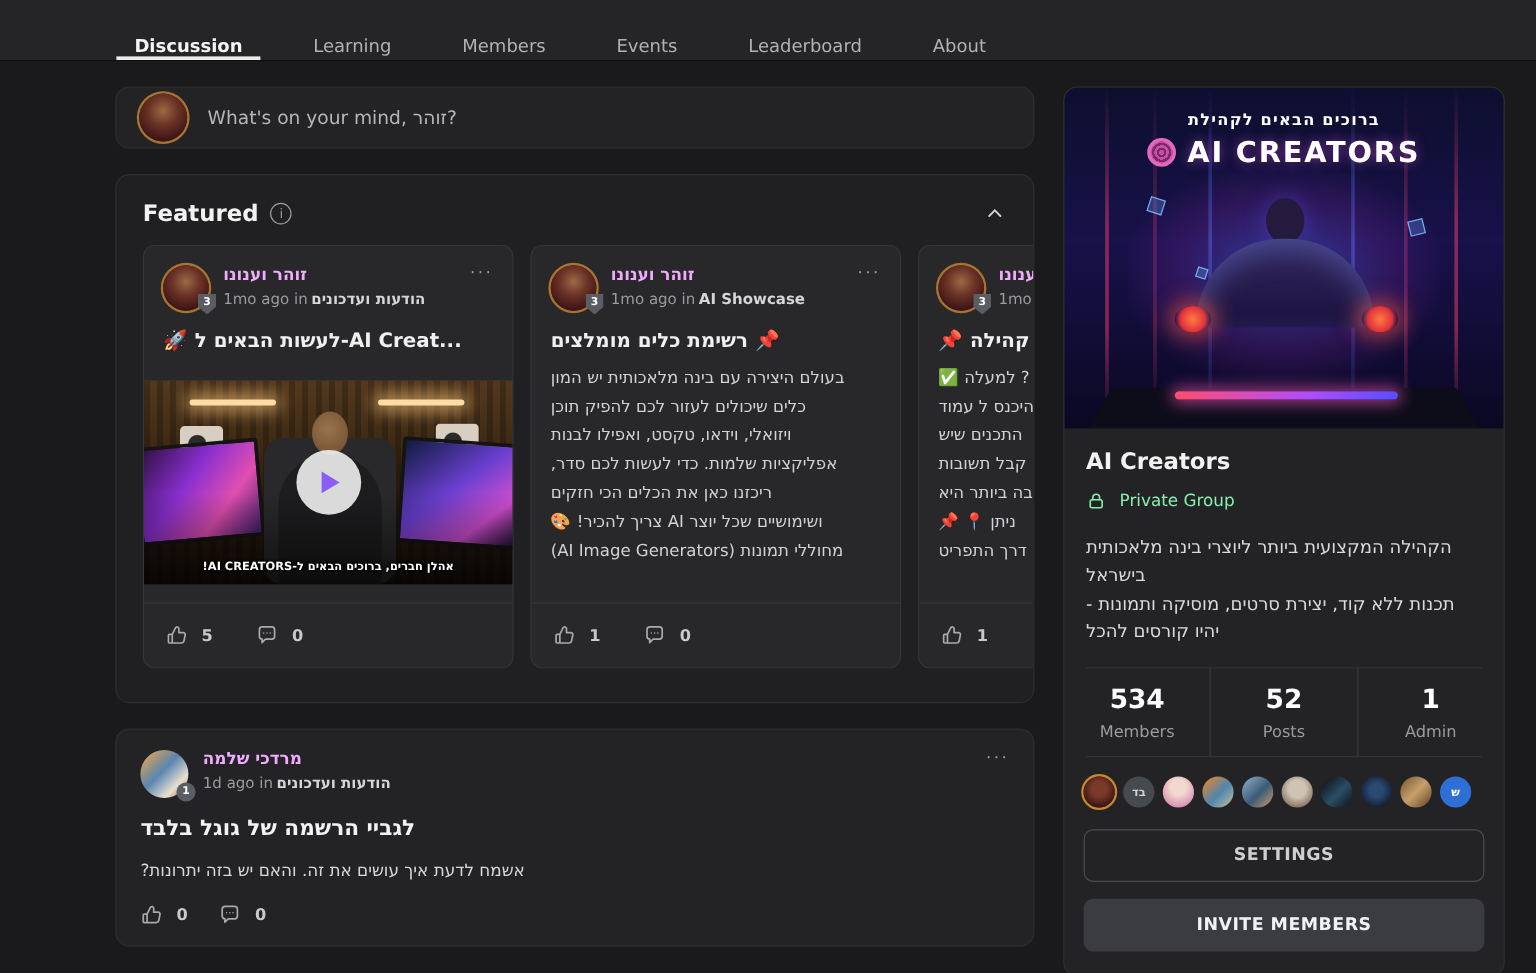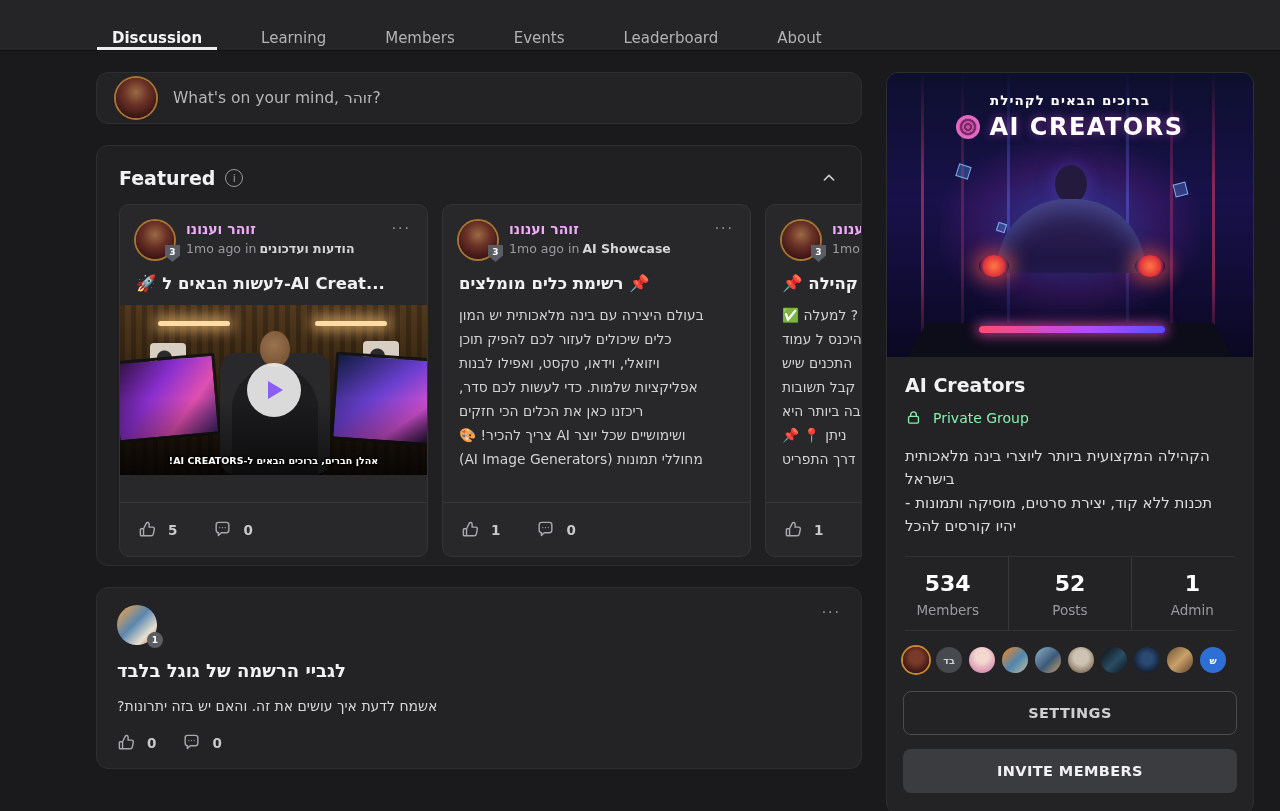"Featured" .featured { padding-bottom: 8px -> 28px }
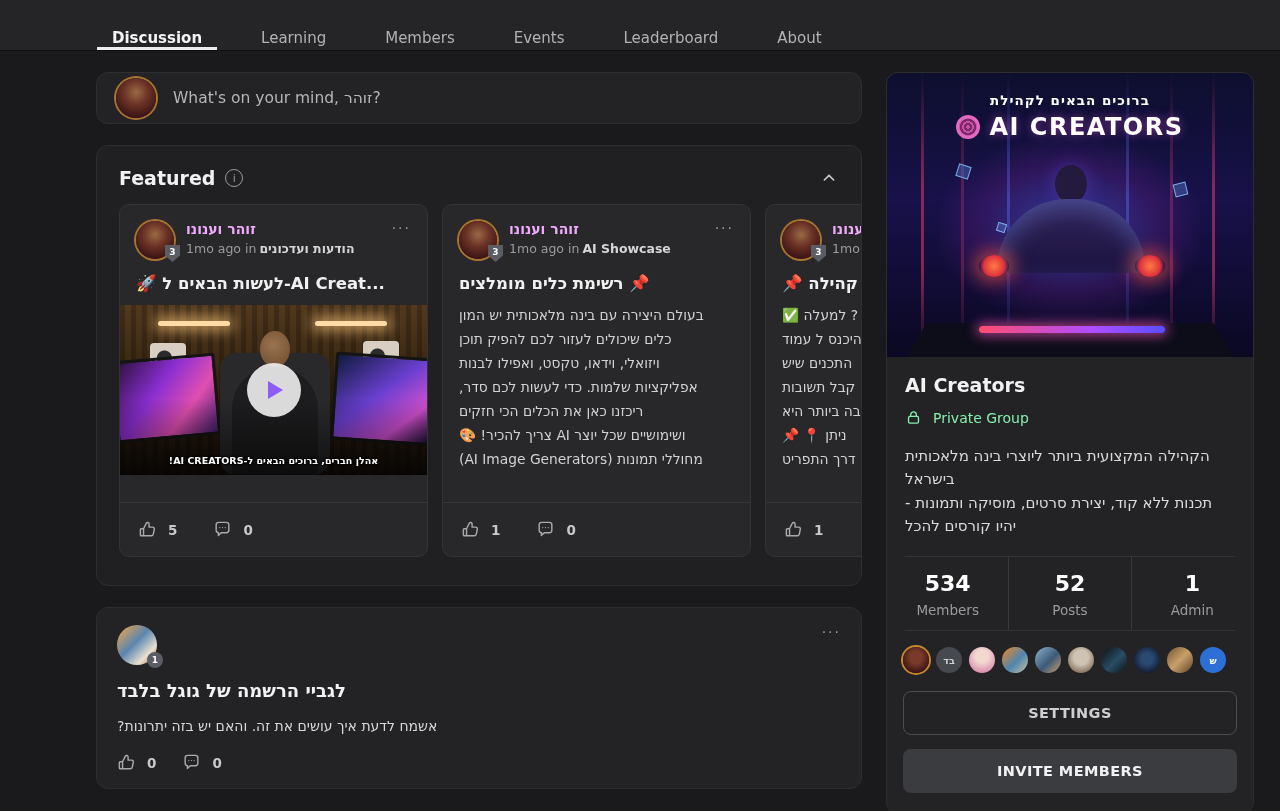"אהלן חברים, ברוכים הבאים ל-AI" .thumb { margin-top: 12px -> 24px }
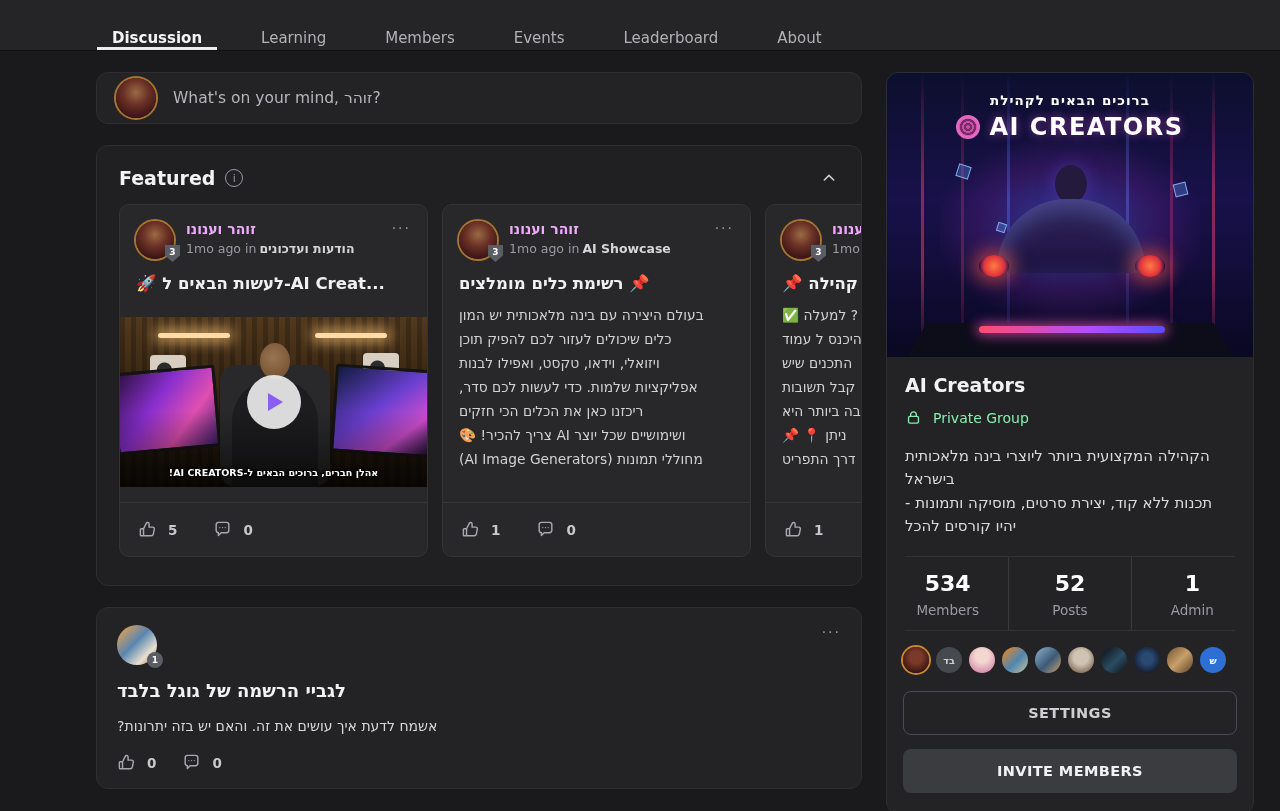"מרדכי שלמה" div { html: none -> <div> <div>מרדכי שלמה</div> <div><span>1d ago in</span><b>הודעות ועדכונים</b></div> </div> }
